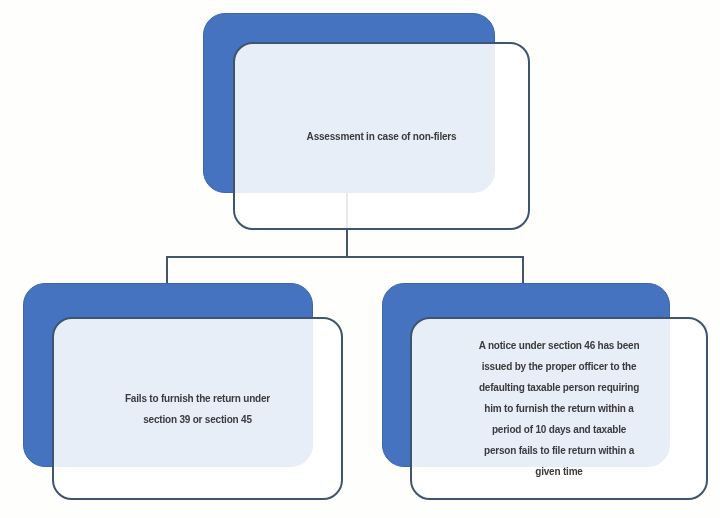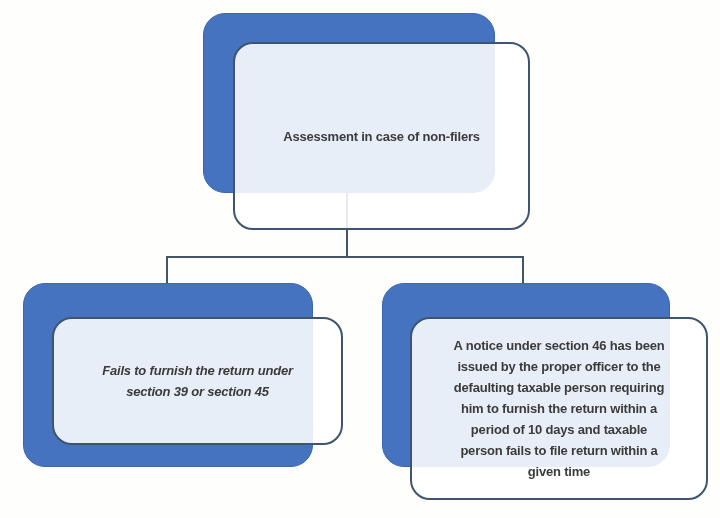"Assessment in case of non-filers" .node-label { font-size: 13px -> 10px }
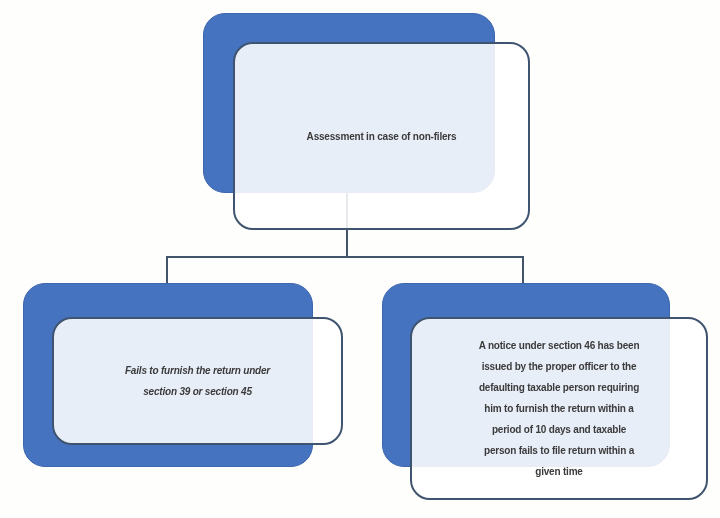"Fails to furnish the return" #left-front { font-style: italic -> none; height: 128px -> 183px }
